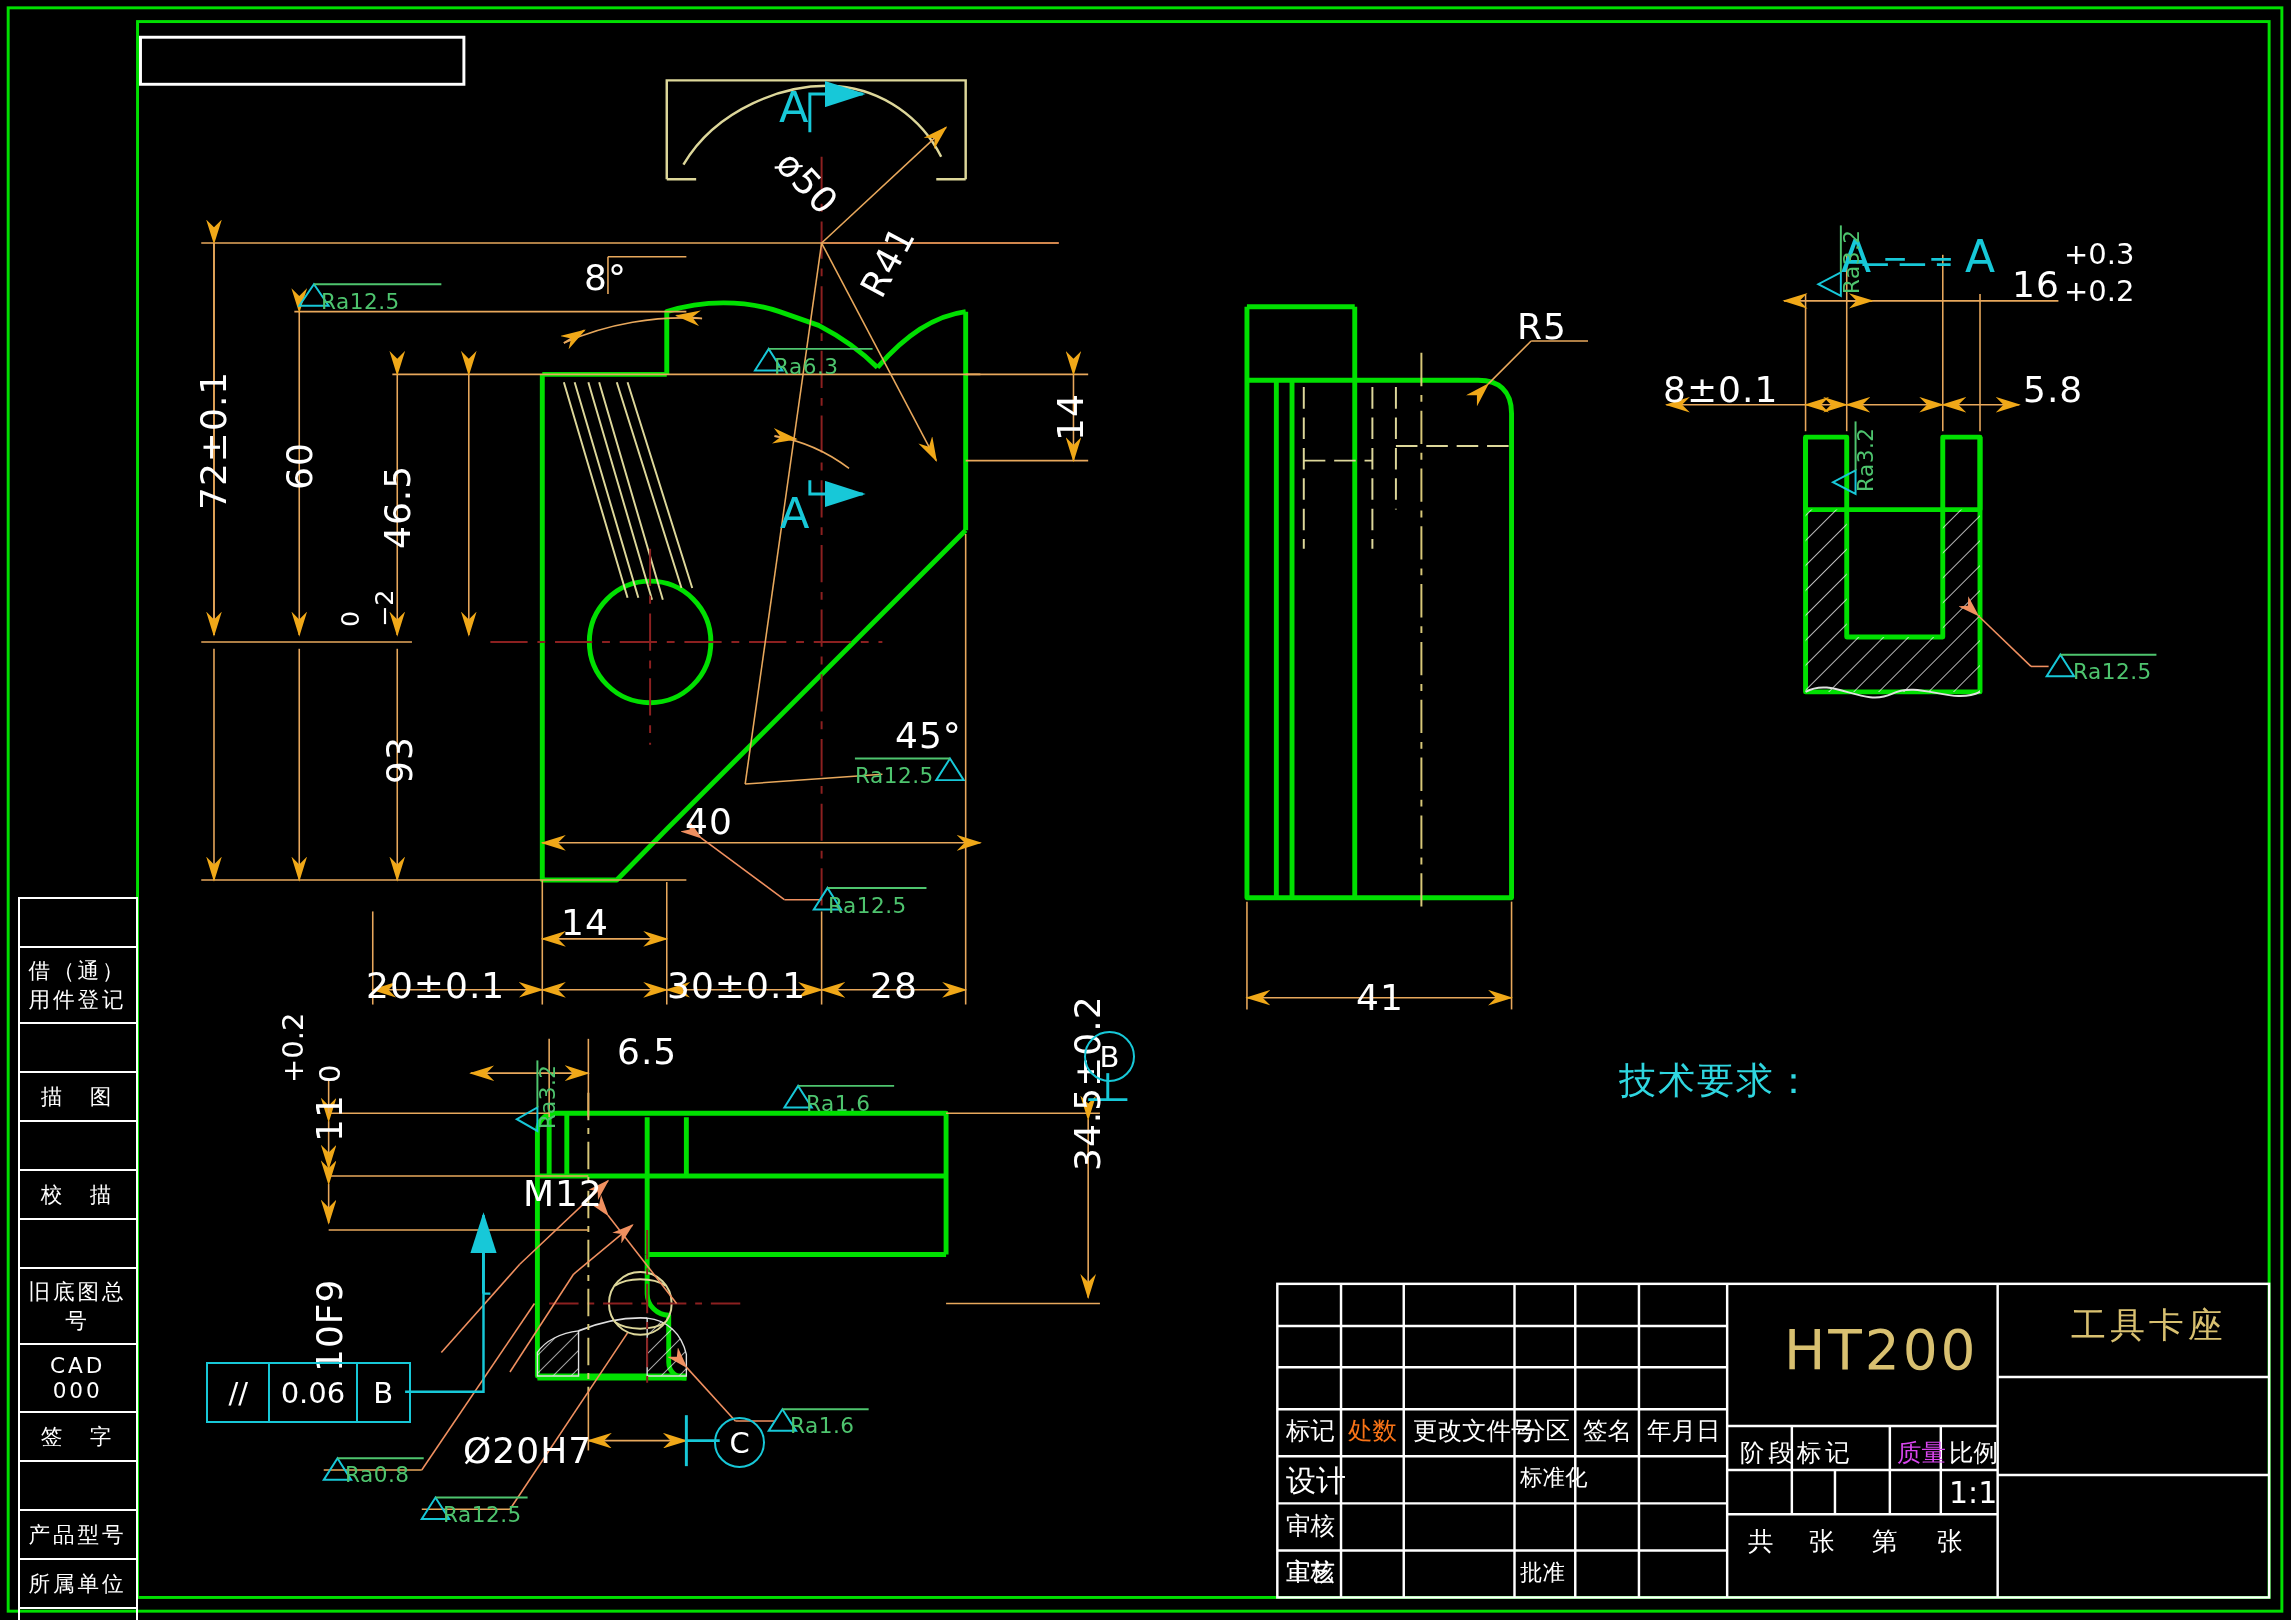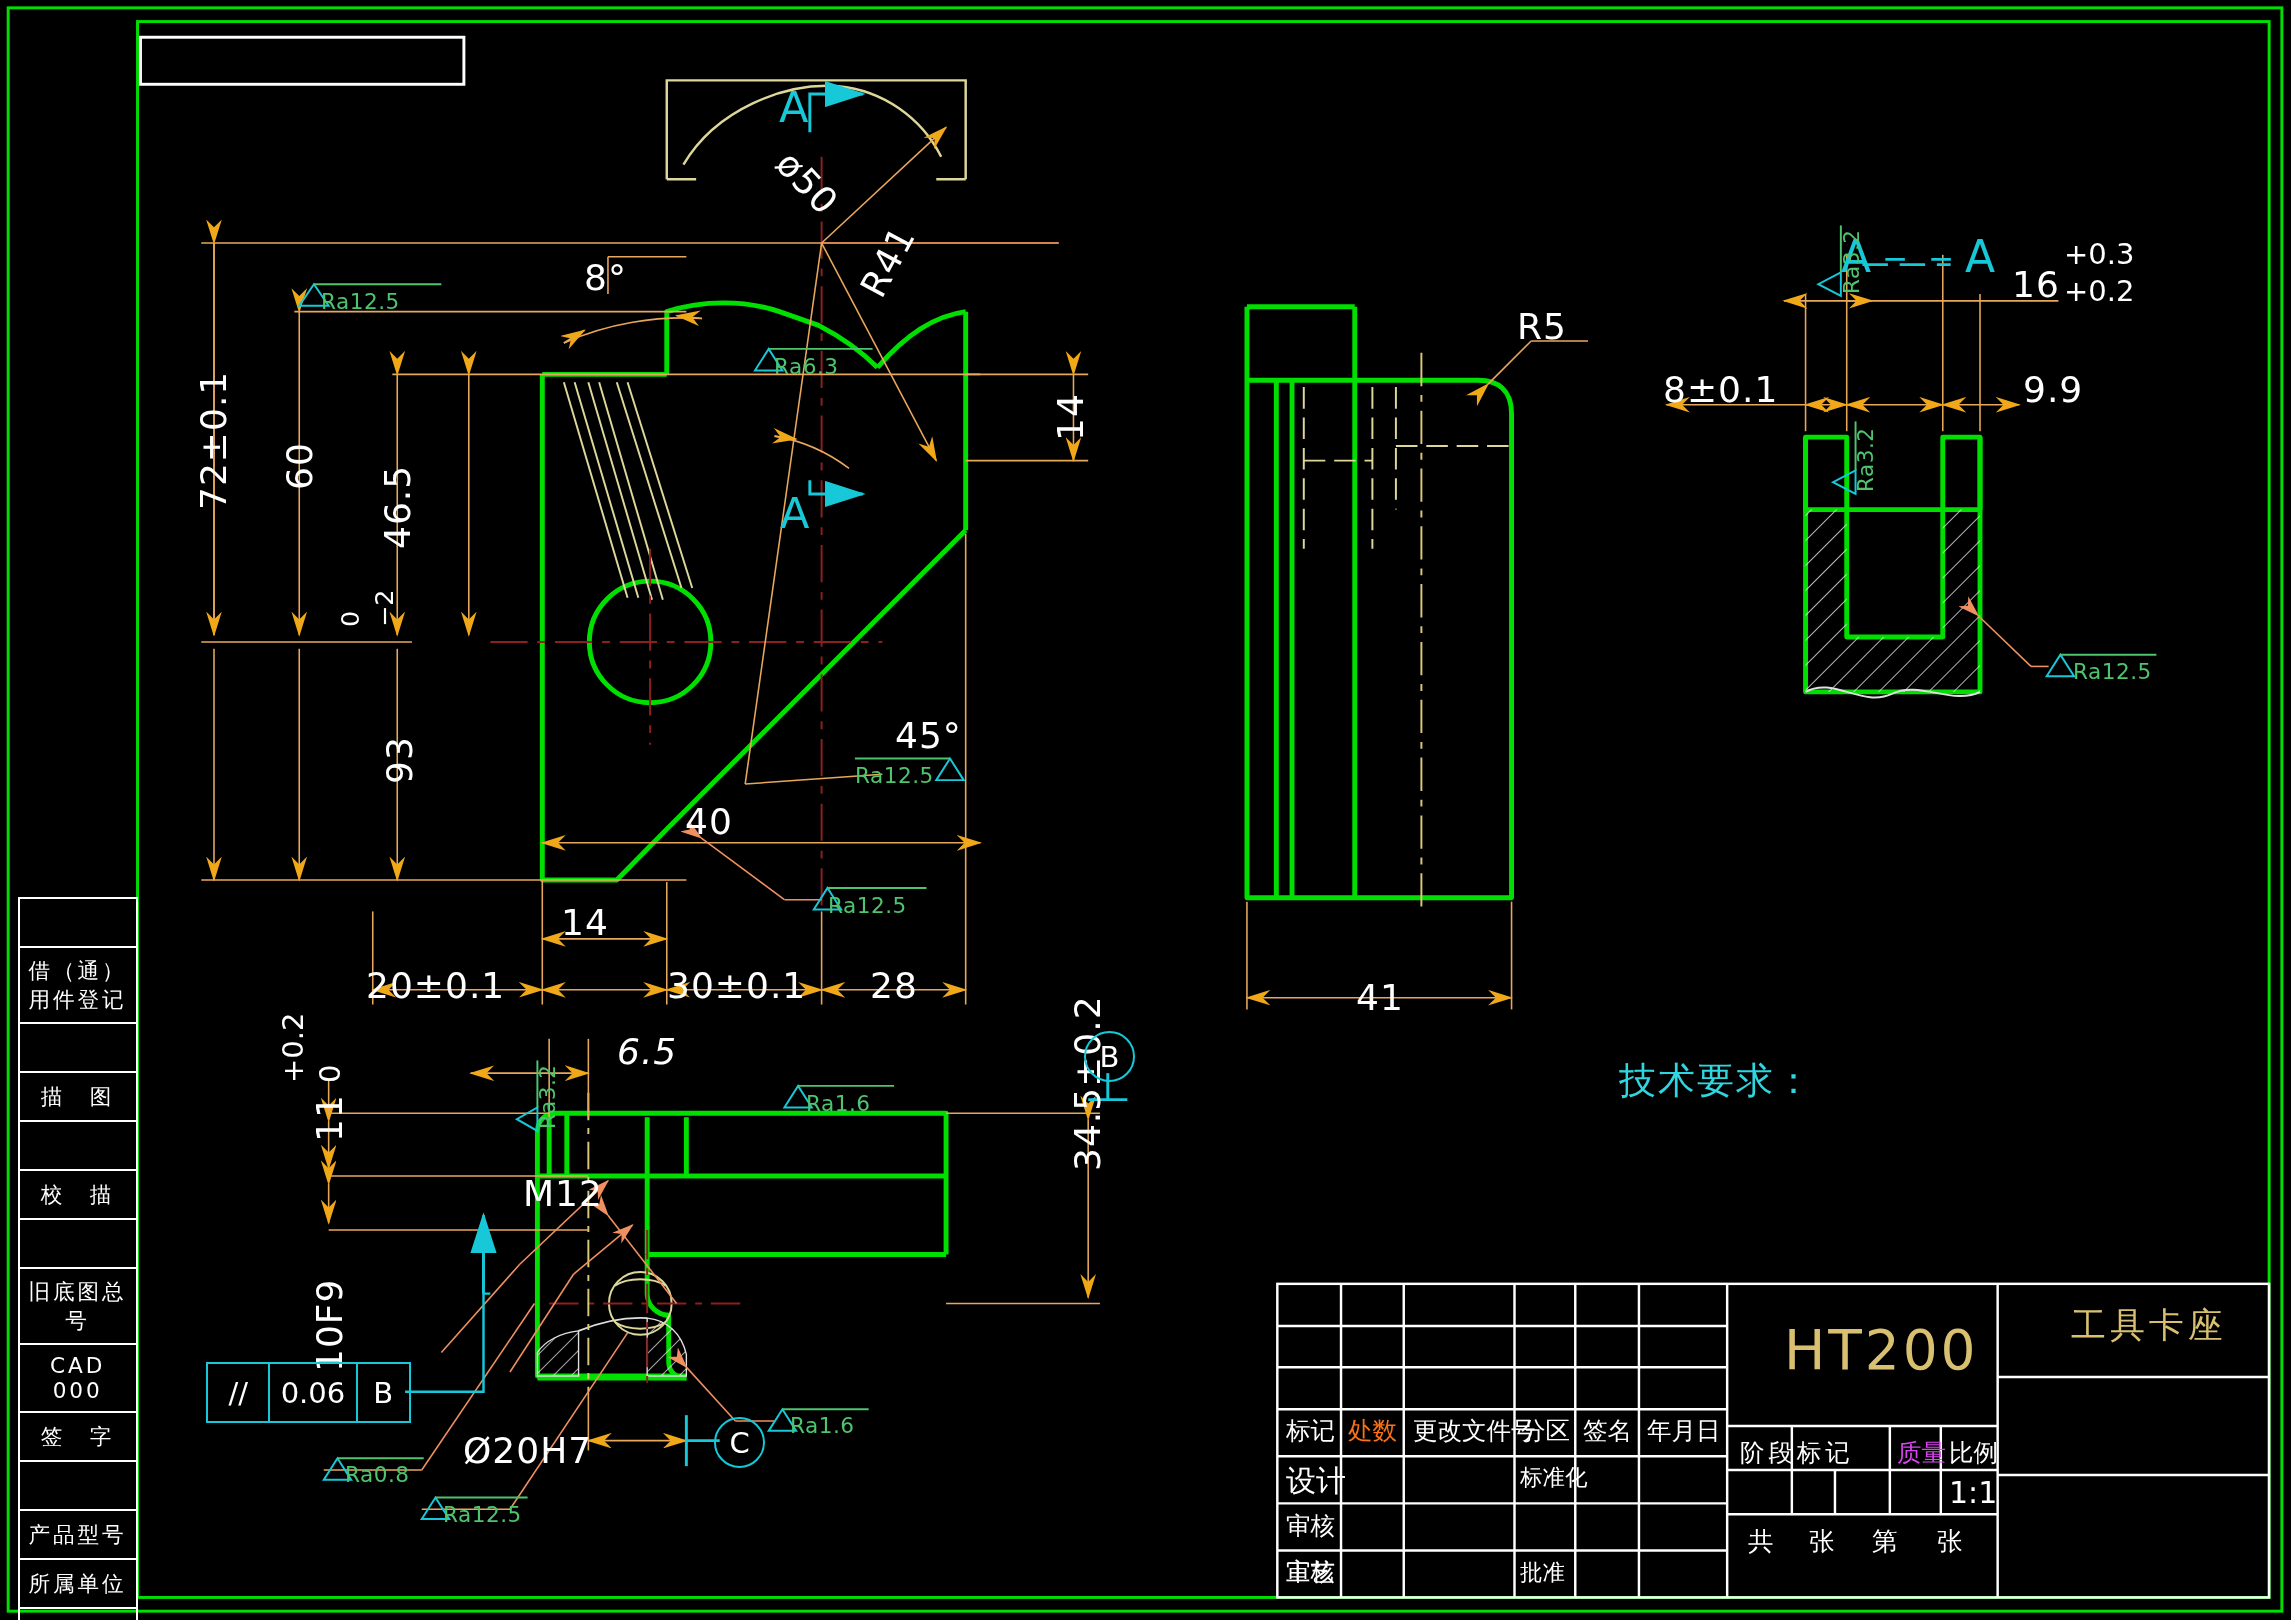"9.9" div.txt { text: 9.9 -> 5.8 }
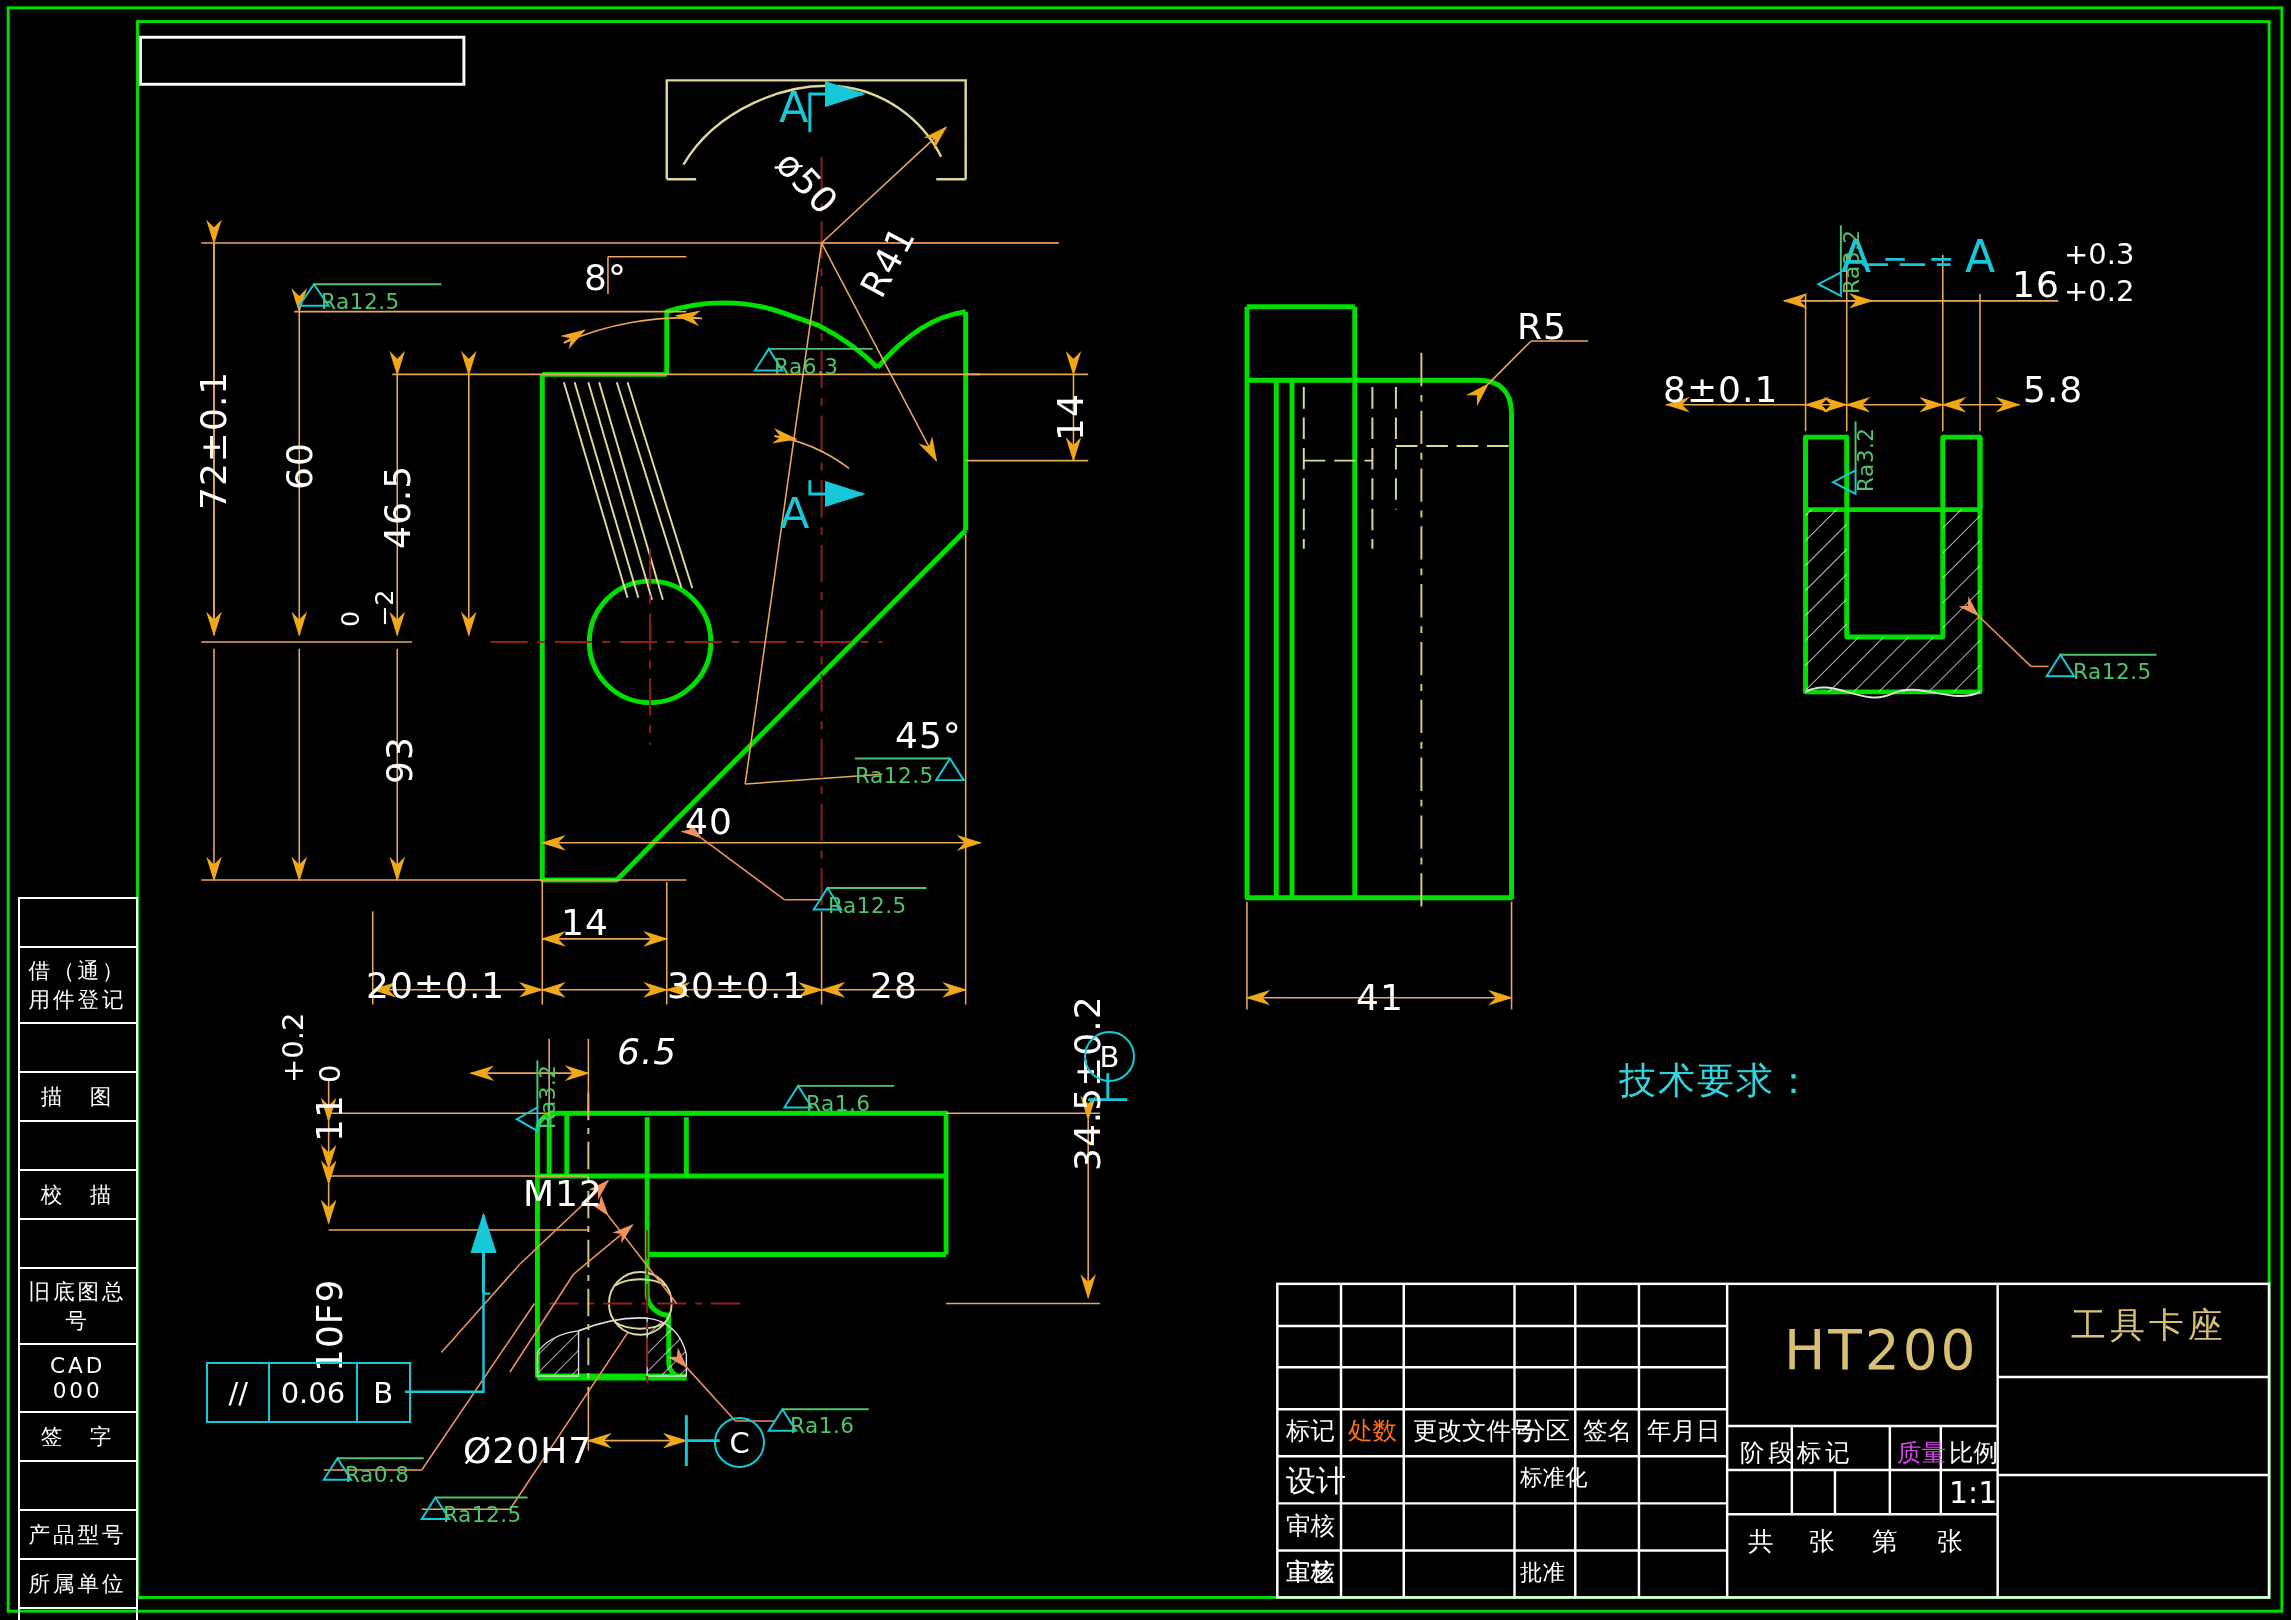"6.5" div.txt { font-style: italic -> none }
